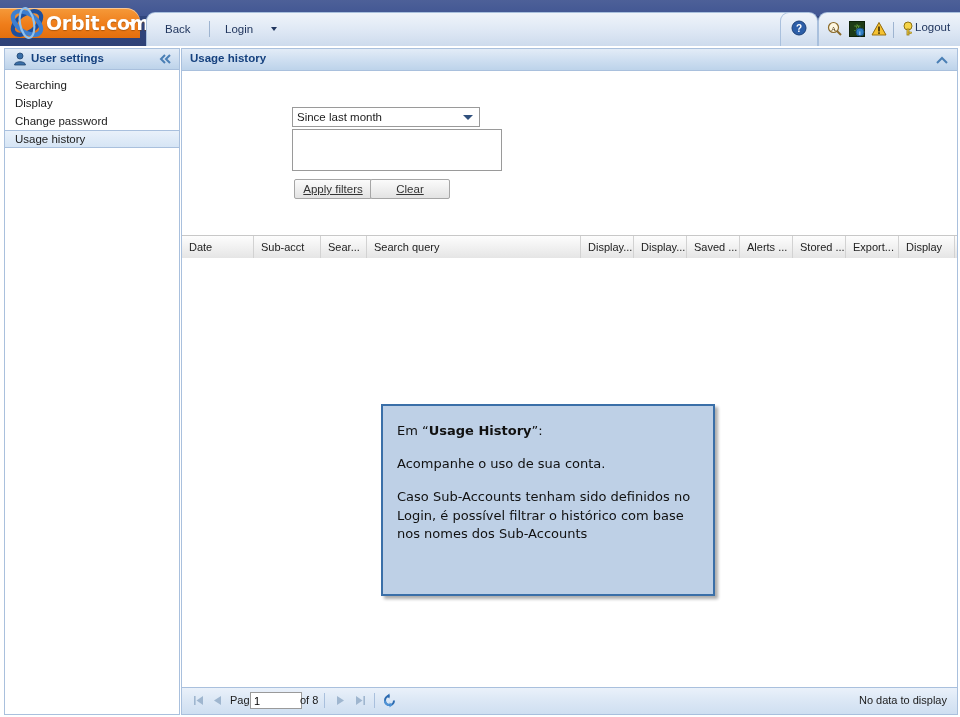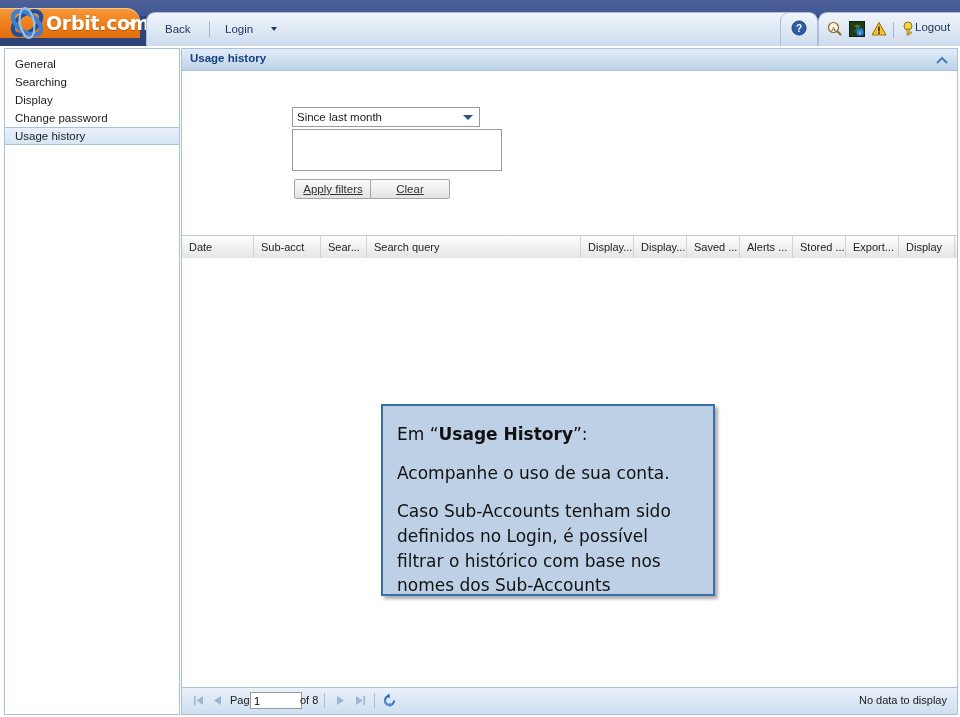"User settings" div.sb-header { html: none -> <div> <svg> <circle></circle> <path></path> </svg> <div>User settings</div> <svg> <polyline></polyline> <polyline></polyline> </svg> </div> }
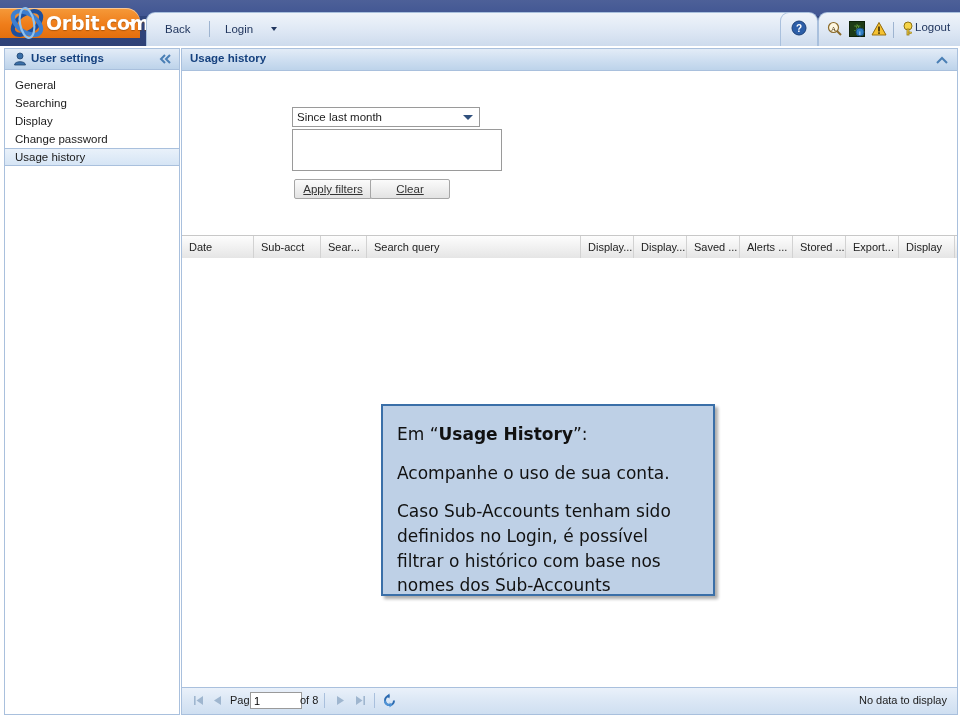"General" div.sb-item { html: <div><span>General</span></div> -> none }
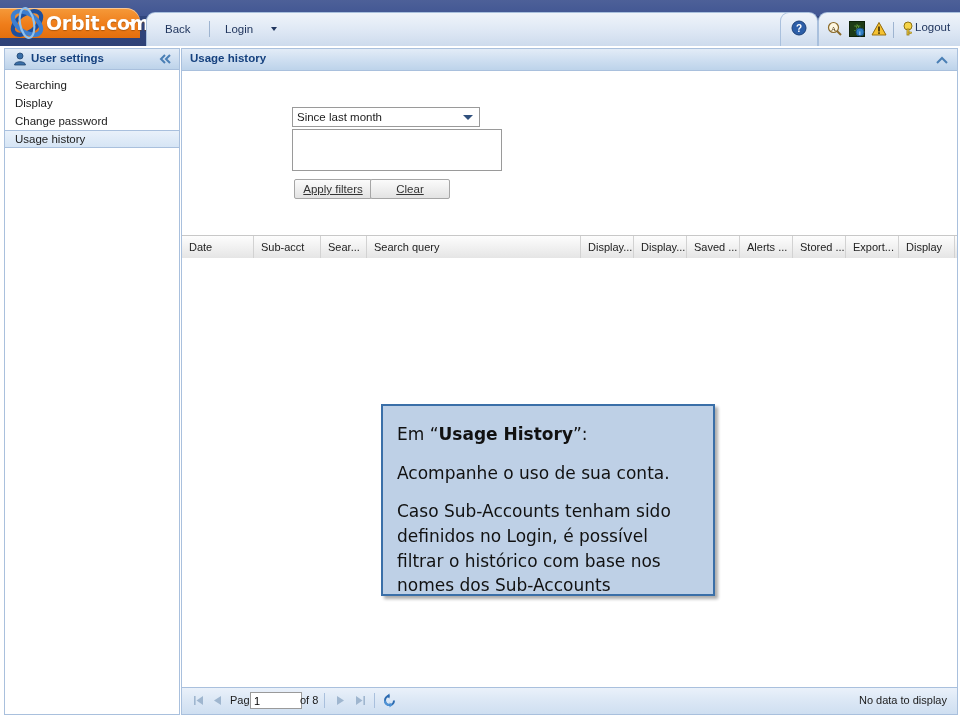"Em “Usage History”:" .callout-inner { font-size: 17px -> 13px }
